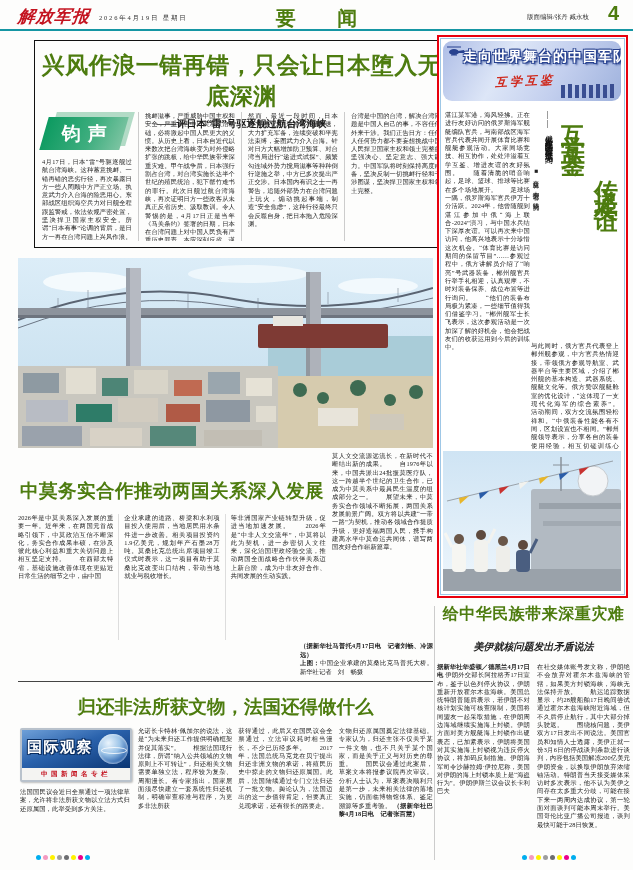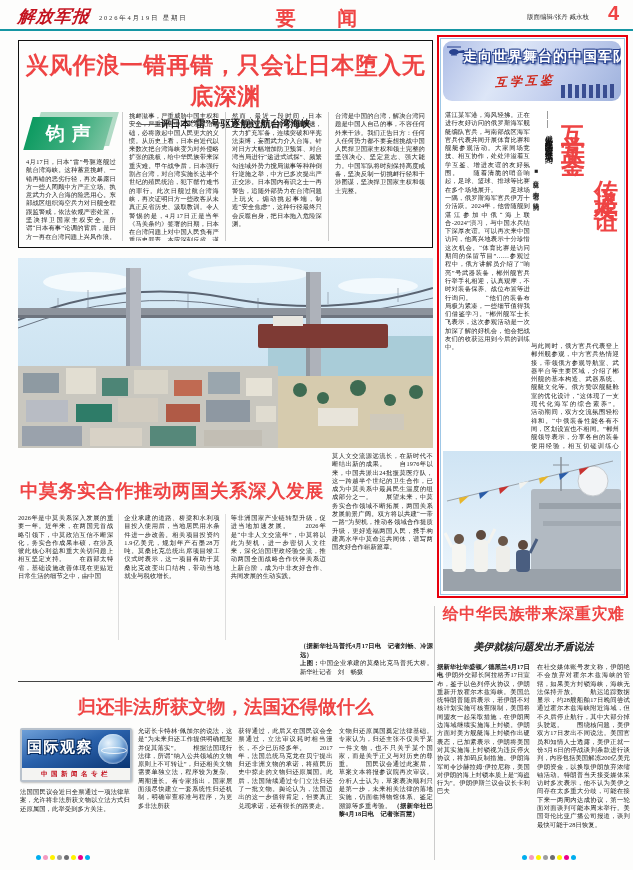"要 闻" .hl { color: #ef4444 -> #4d7c0f }
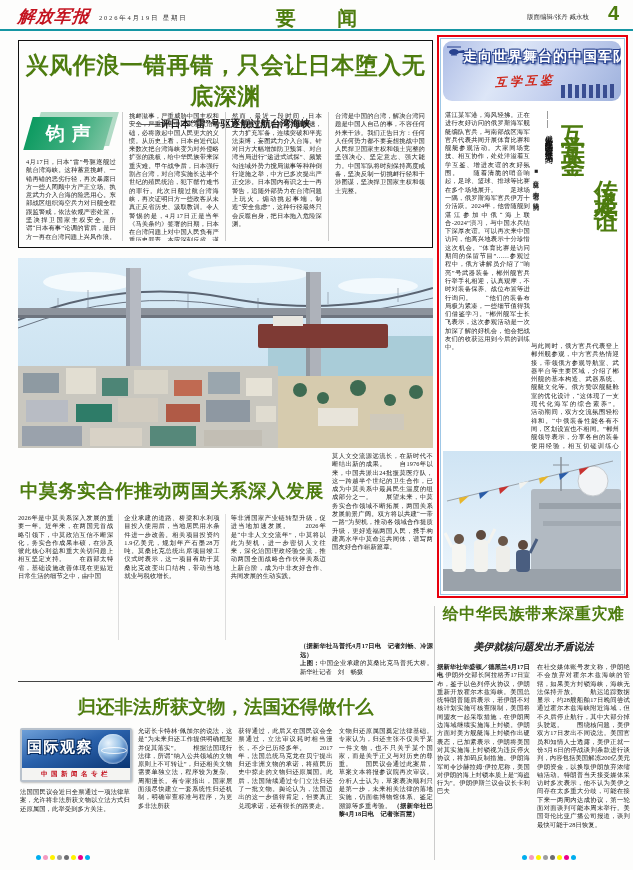"兴风作浪一错再错，只会让日本堕入无底深渊" #a1 { left: 18px -> 34px }
